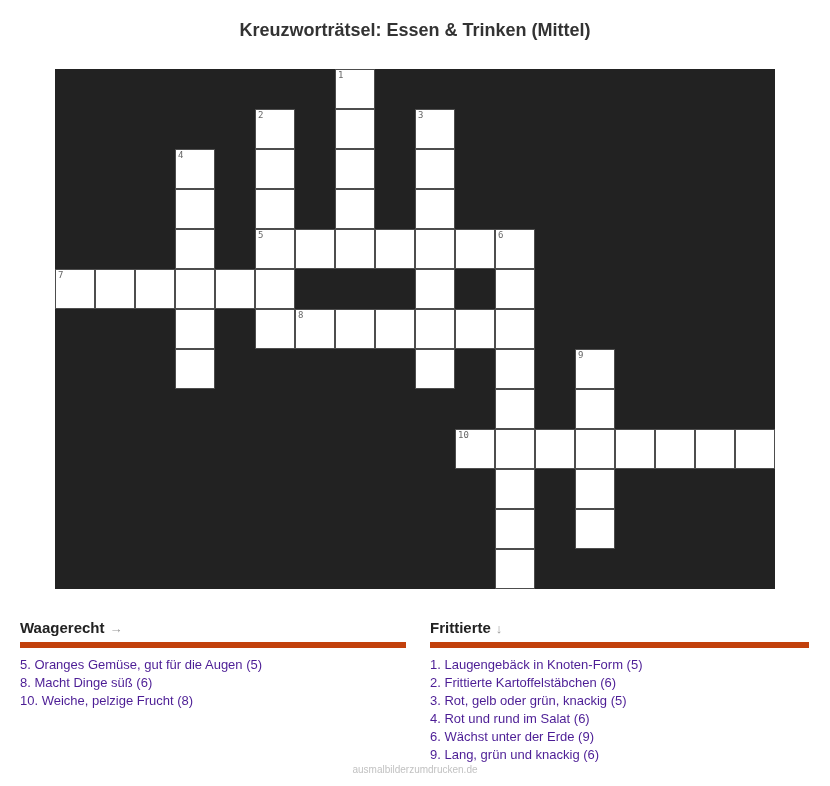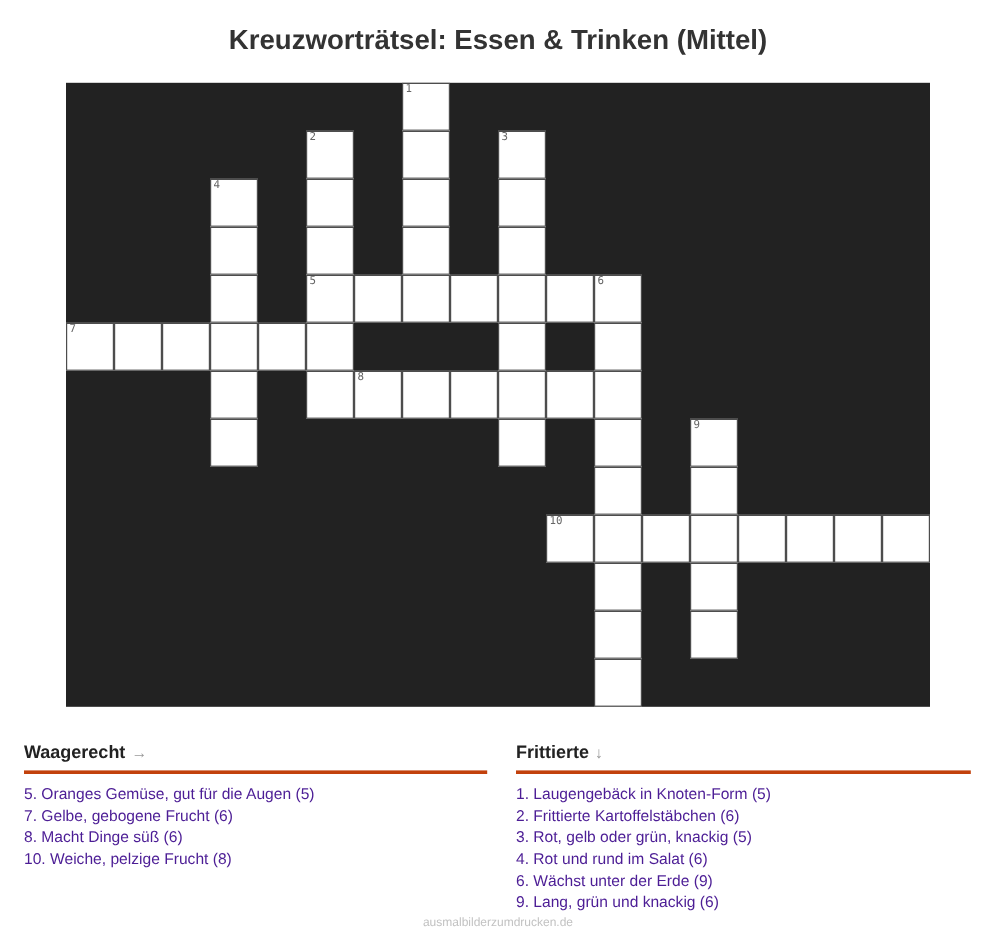"Kreuzworträtsel: Essen & Trinken" .title { font-size: 23px -> 18px }
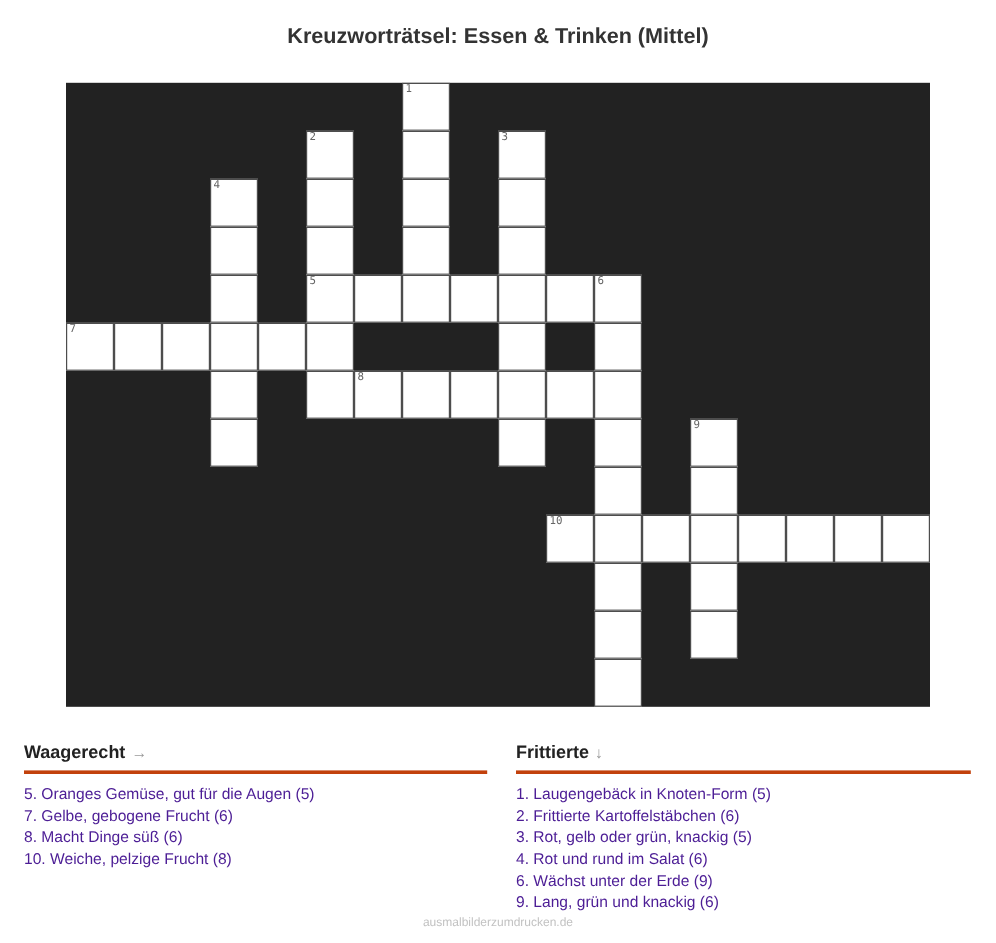"Waagerecht →" .clues-head { border-bottom: 3px solid #c2410c -> 6px solid #c2410c }
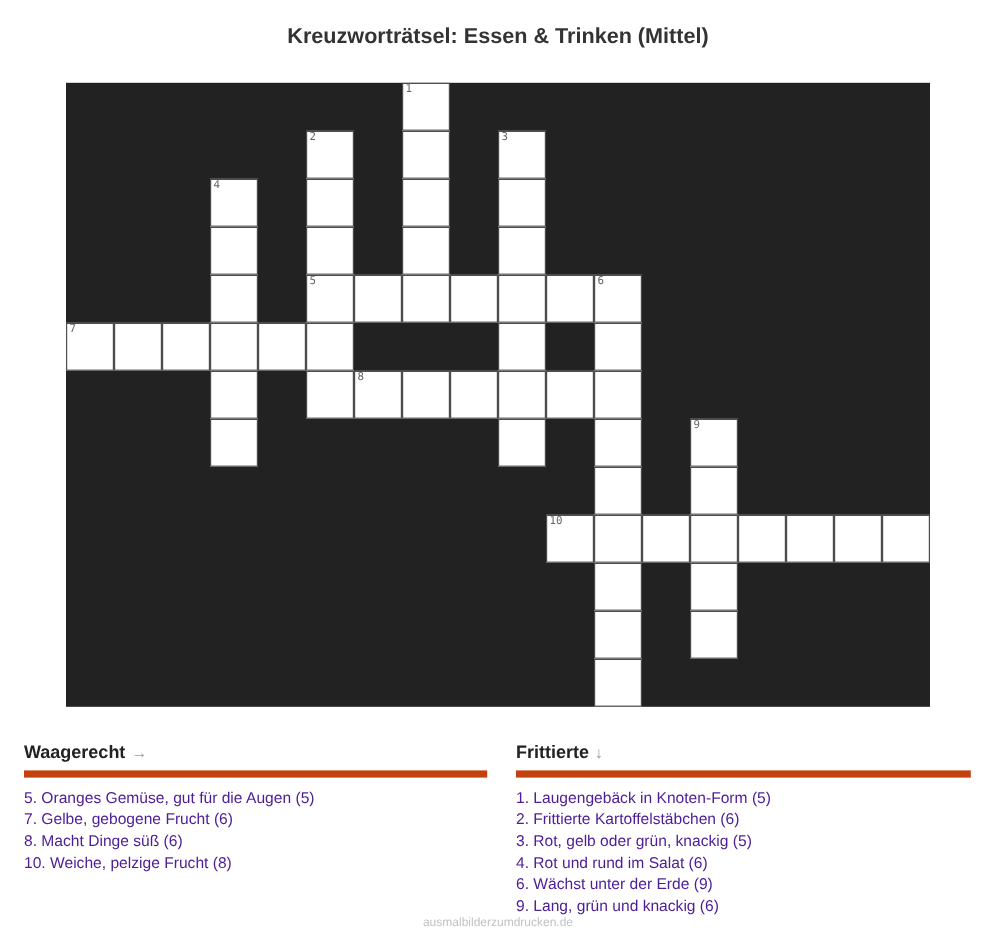"7. Gelbe, gebogene Frucht (6)" li { html: <li>7. Gelbe, gebogene Frucht (6)</li> -> none }
